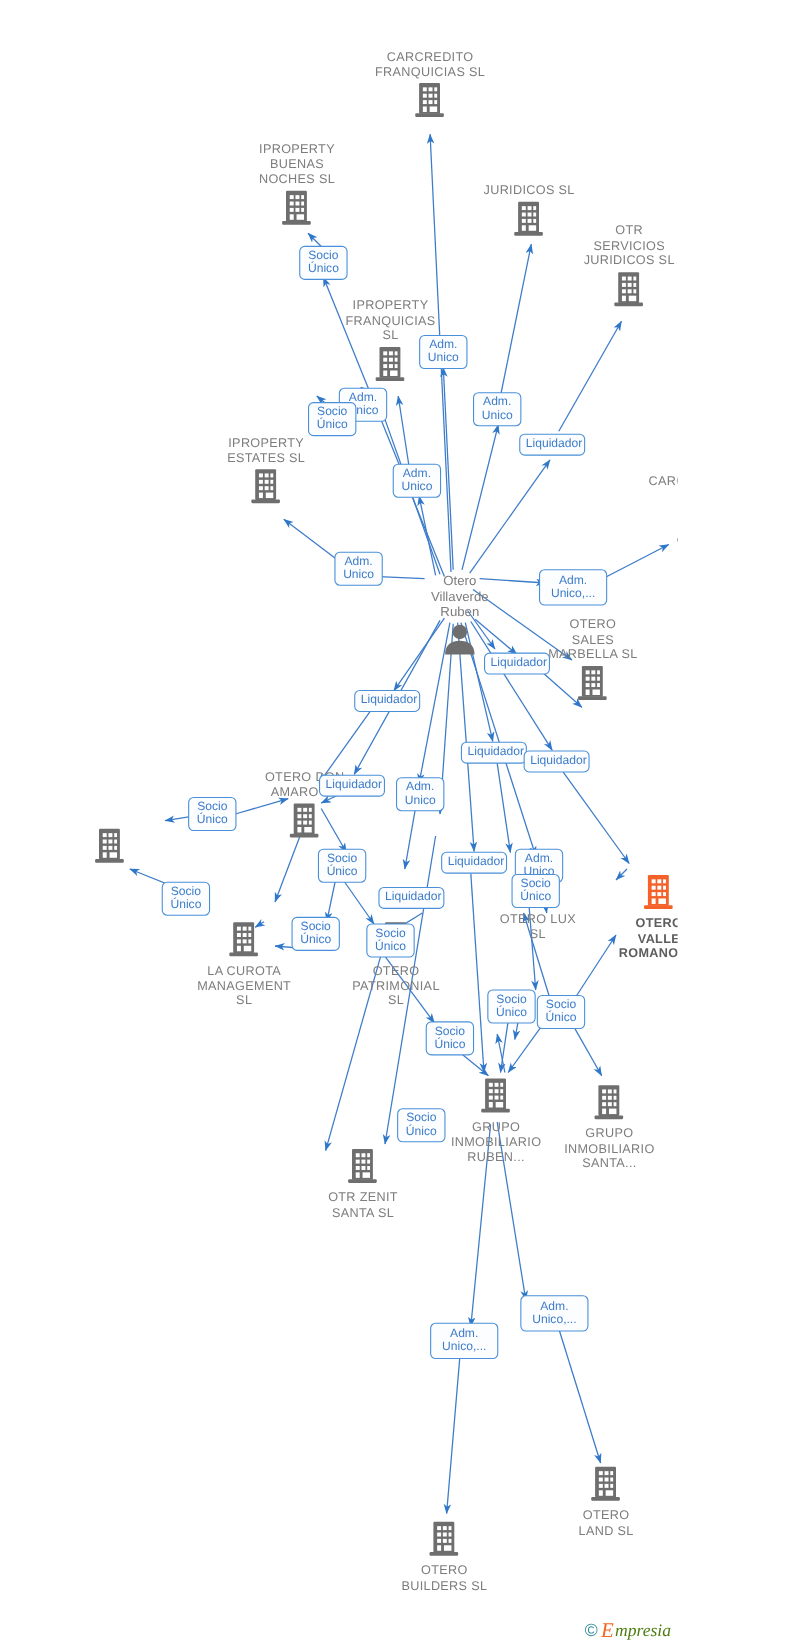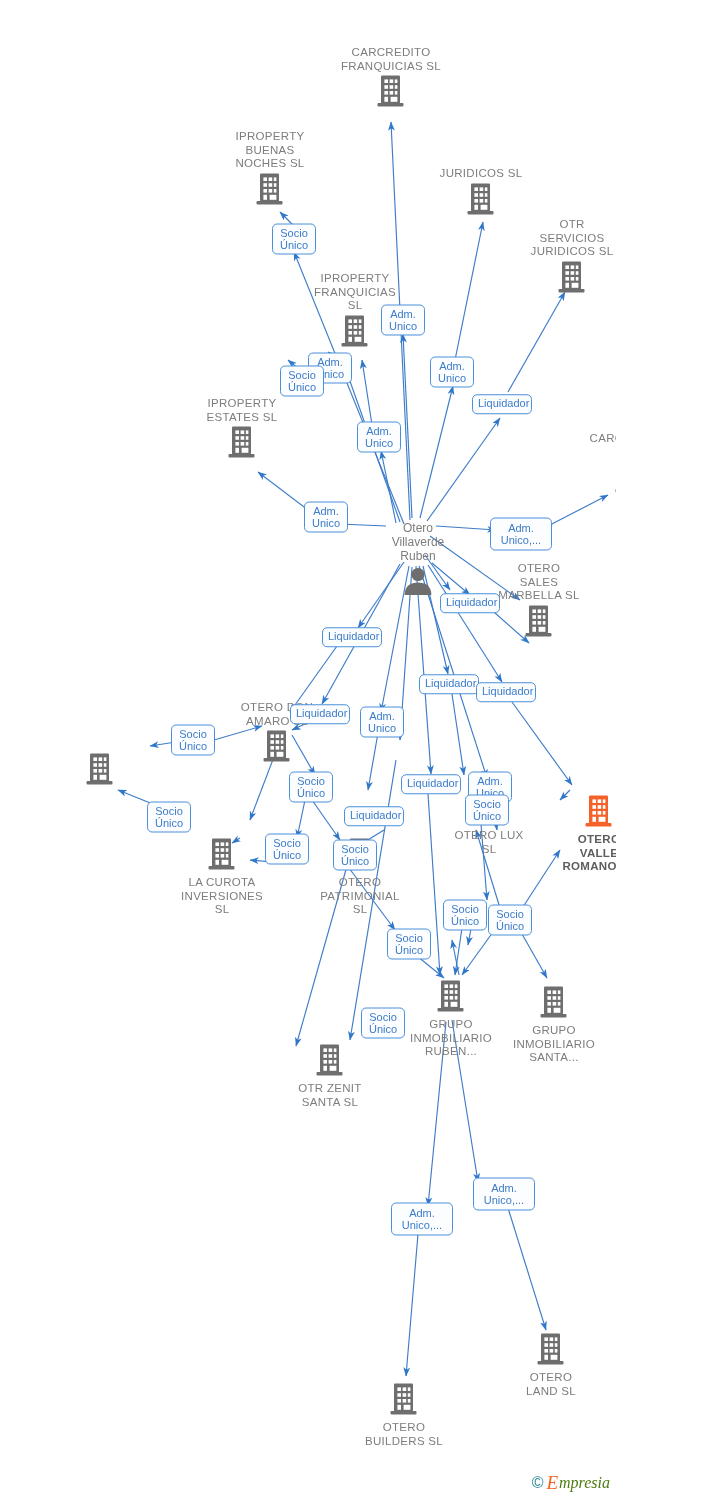"OTR" div.node { top: 218px -> 204px }
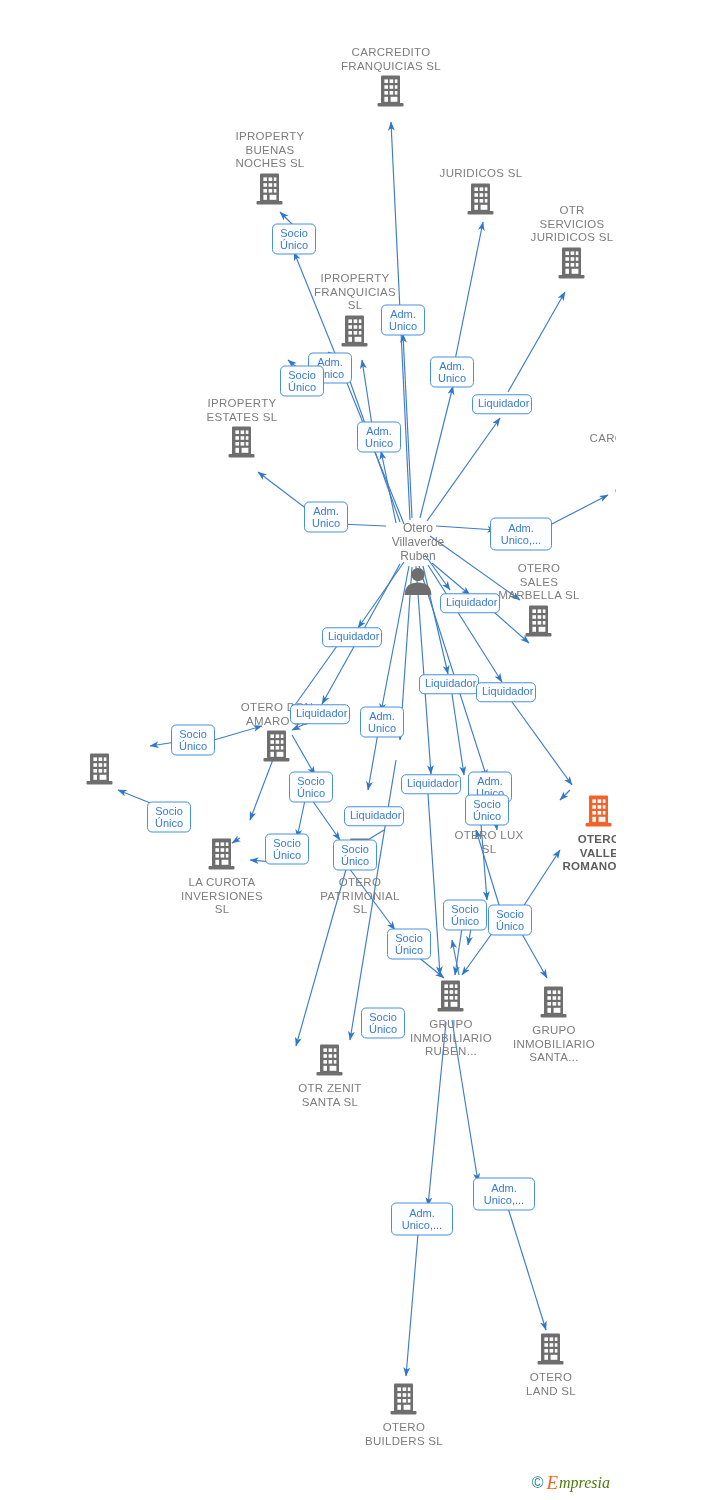"LA CUROTA" span.cap { text: INVERSIONES -> MANAGEMENT }
